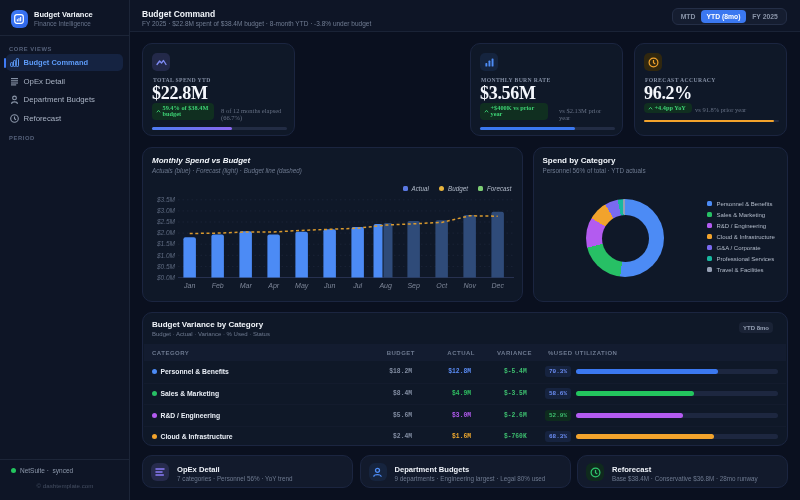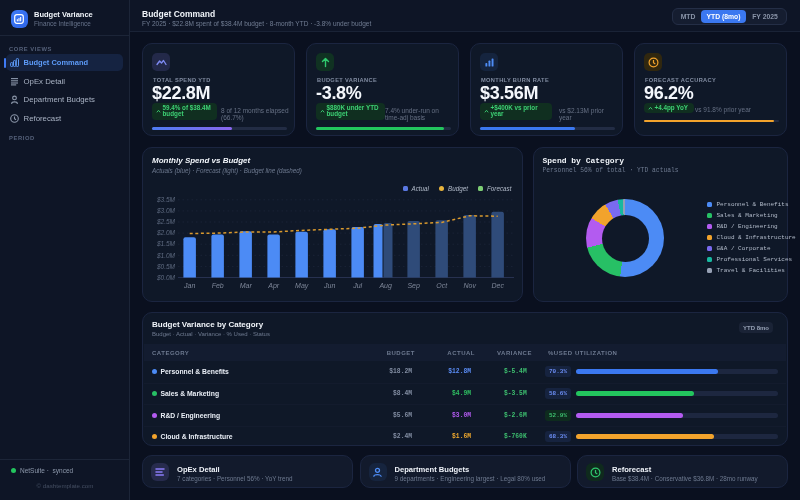"$22.8M" .kpi { font-family: none -> Liberation Serif, serif }
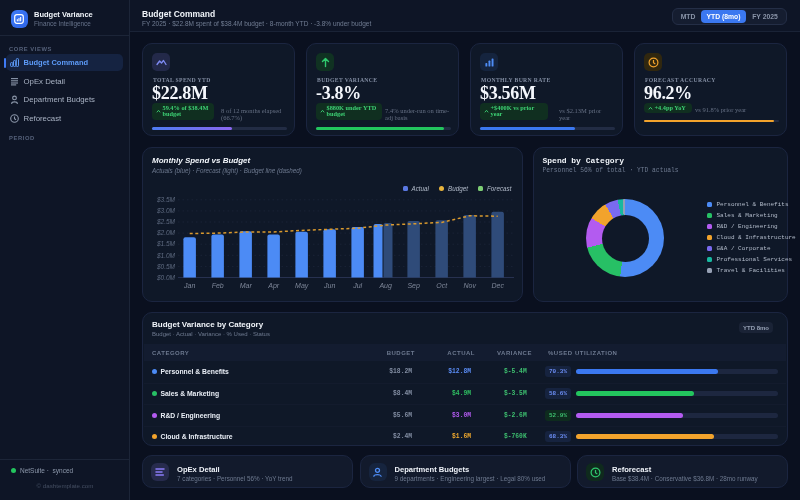"-3.8%" div.card { html: <div> <div> <svg> <path></path> </svg> </div> <div>BUDGET VARIANCE</div> <div>-3.8%</div> <div><svg> <path></path> </svg>$880K under YTD<br>budget</div> <div>7.4% under-run on time-adj basis</div> <div> <i></i> </div> </div> -> none }
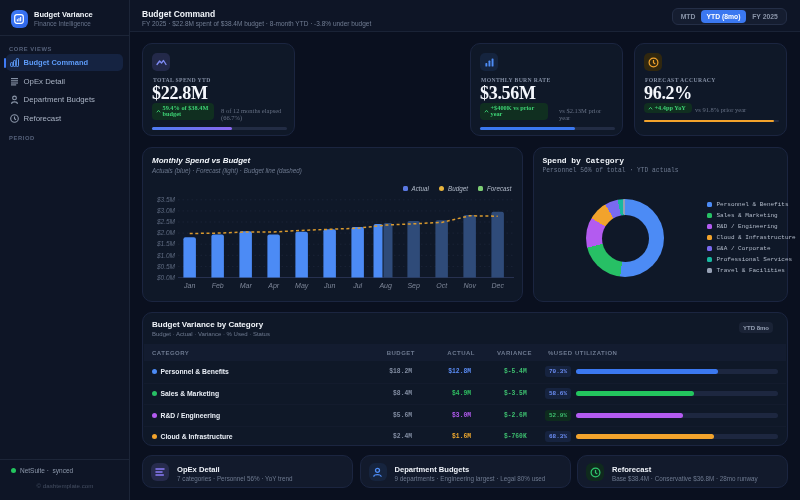"Spend by Category" div.card { font-family: Liberation Mono, monospace -> none }
